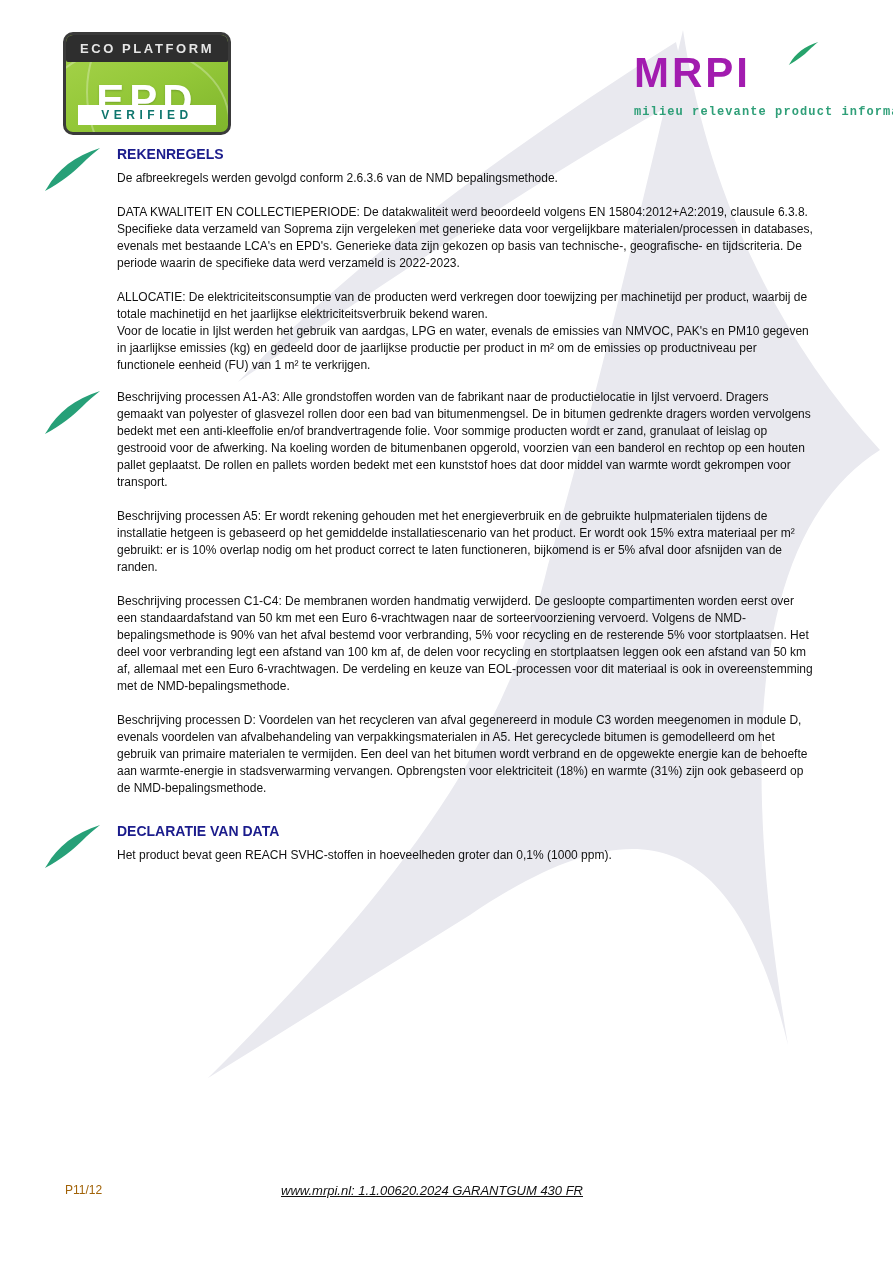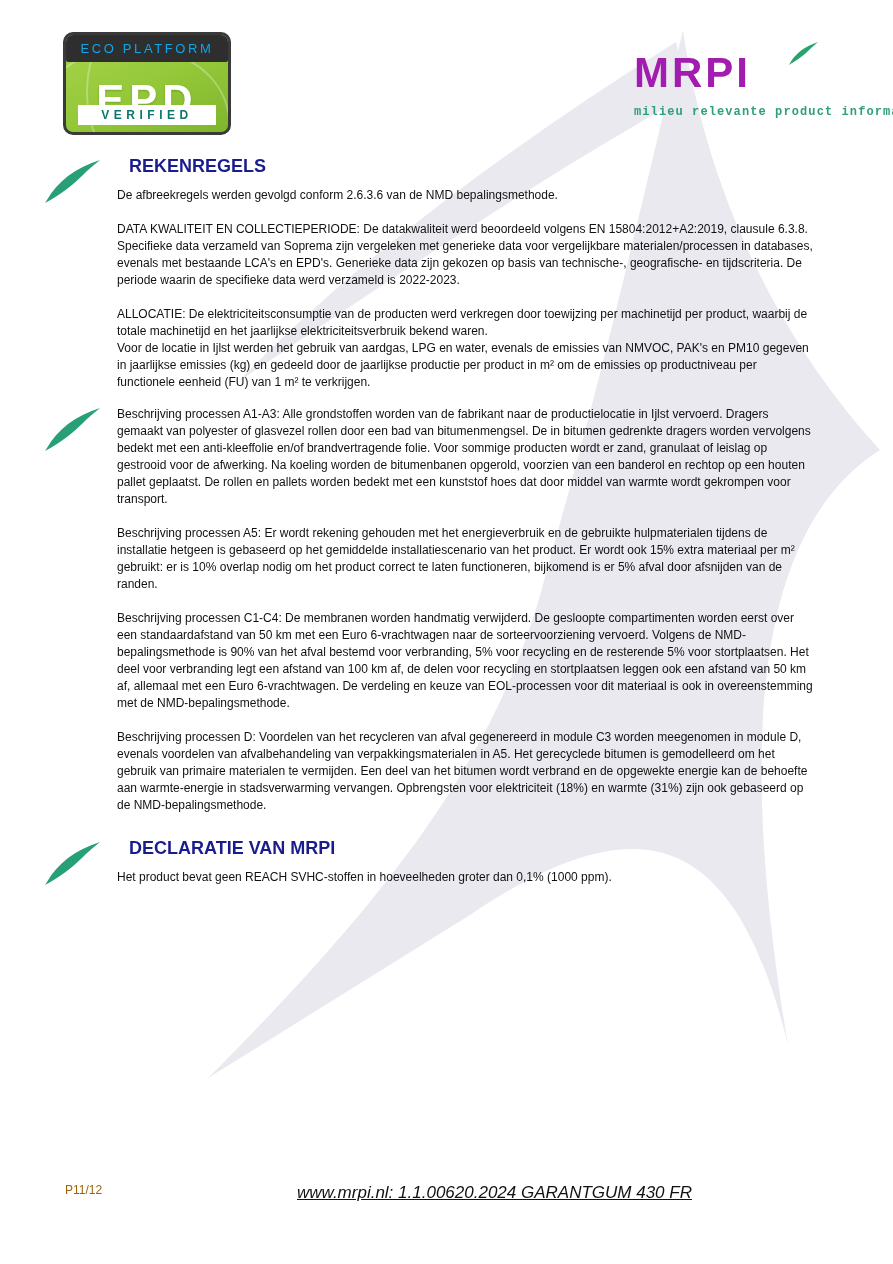"ECO PLATFORM" .epd-top { color: #0ea5e9 -> #e5e5e5; font-weight: normal -> bold }
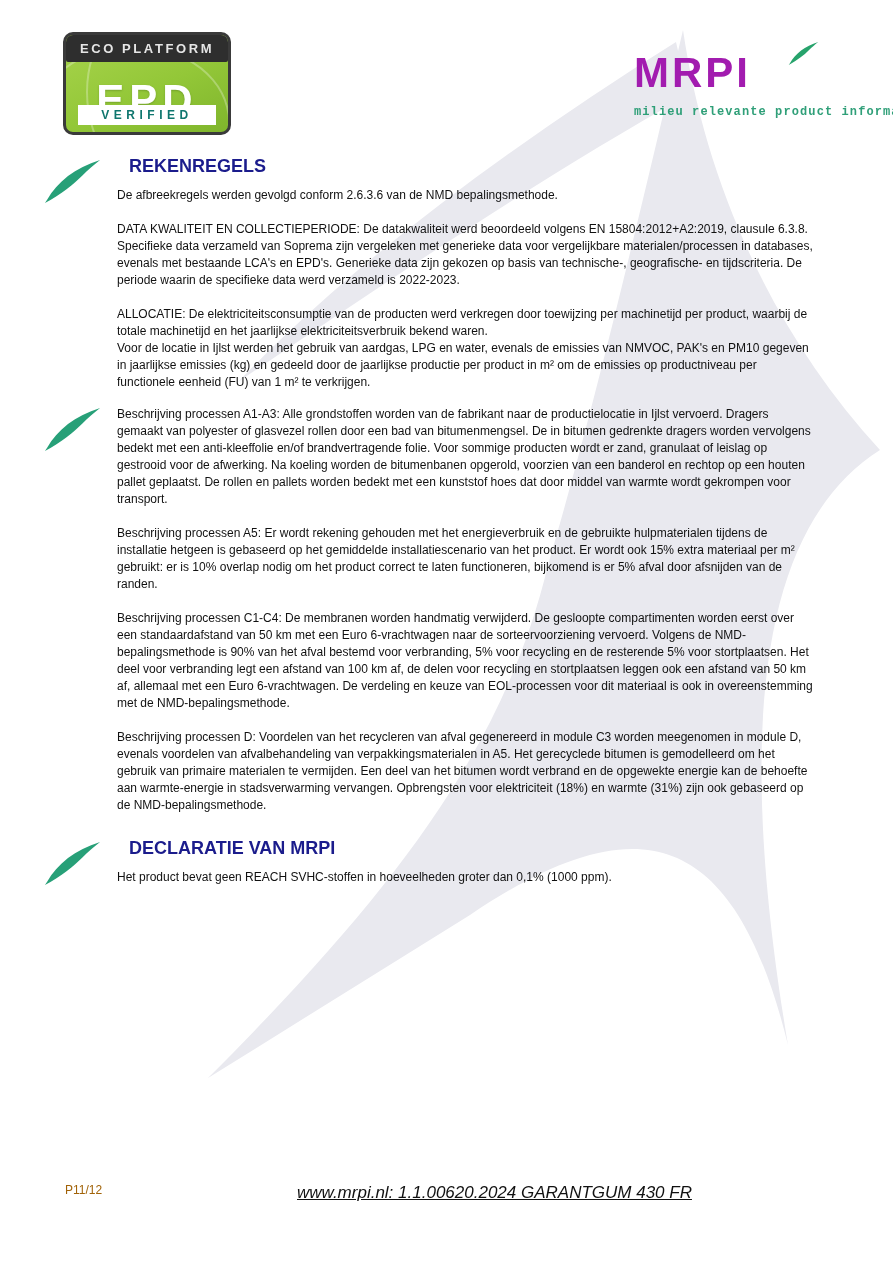"REKENREGELS" .section h2 { font-size: 18px -> 14px; margin: 12px -> 0 }
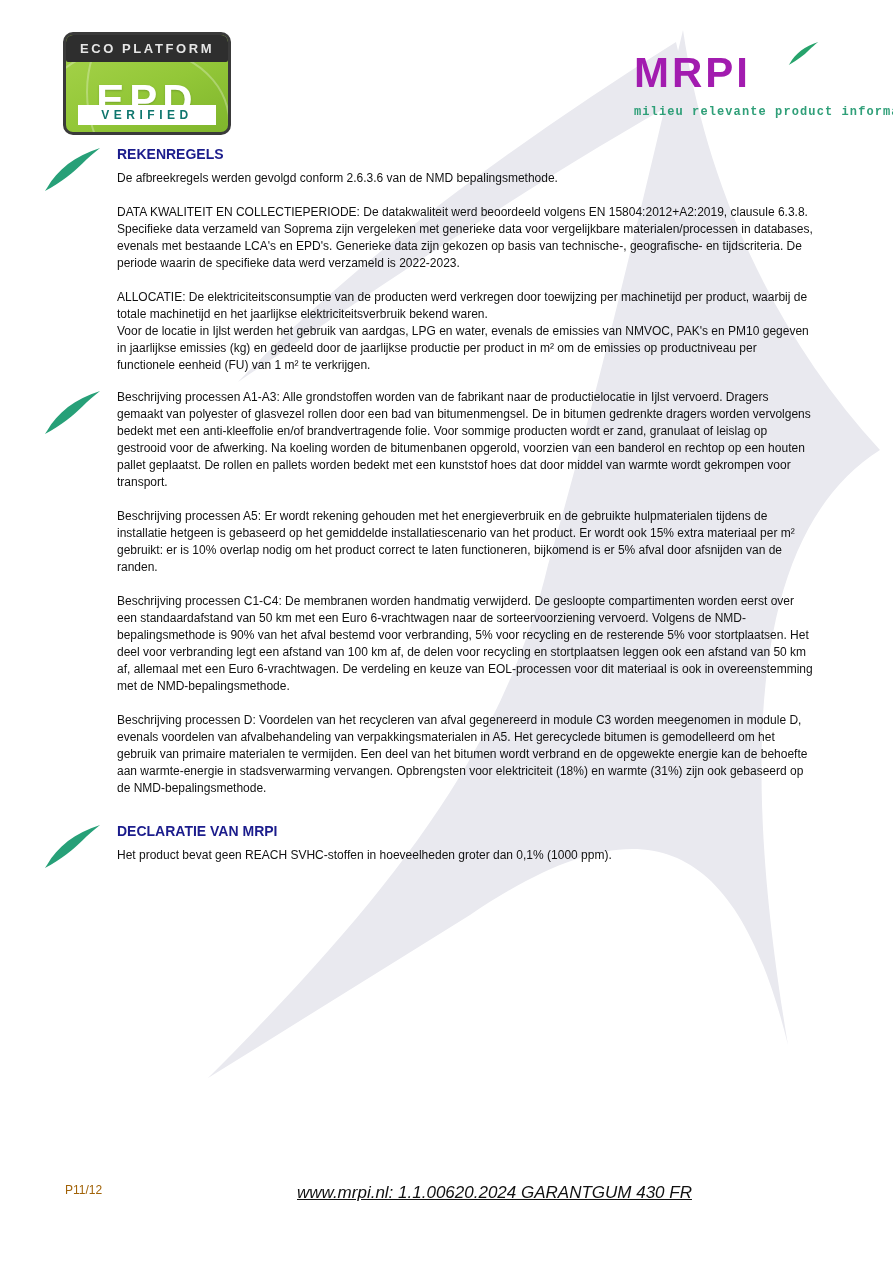"DECLARATIE VAN MRPI" h2 { text: MRPI -> DATA }
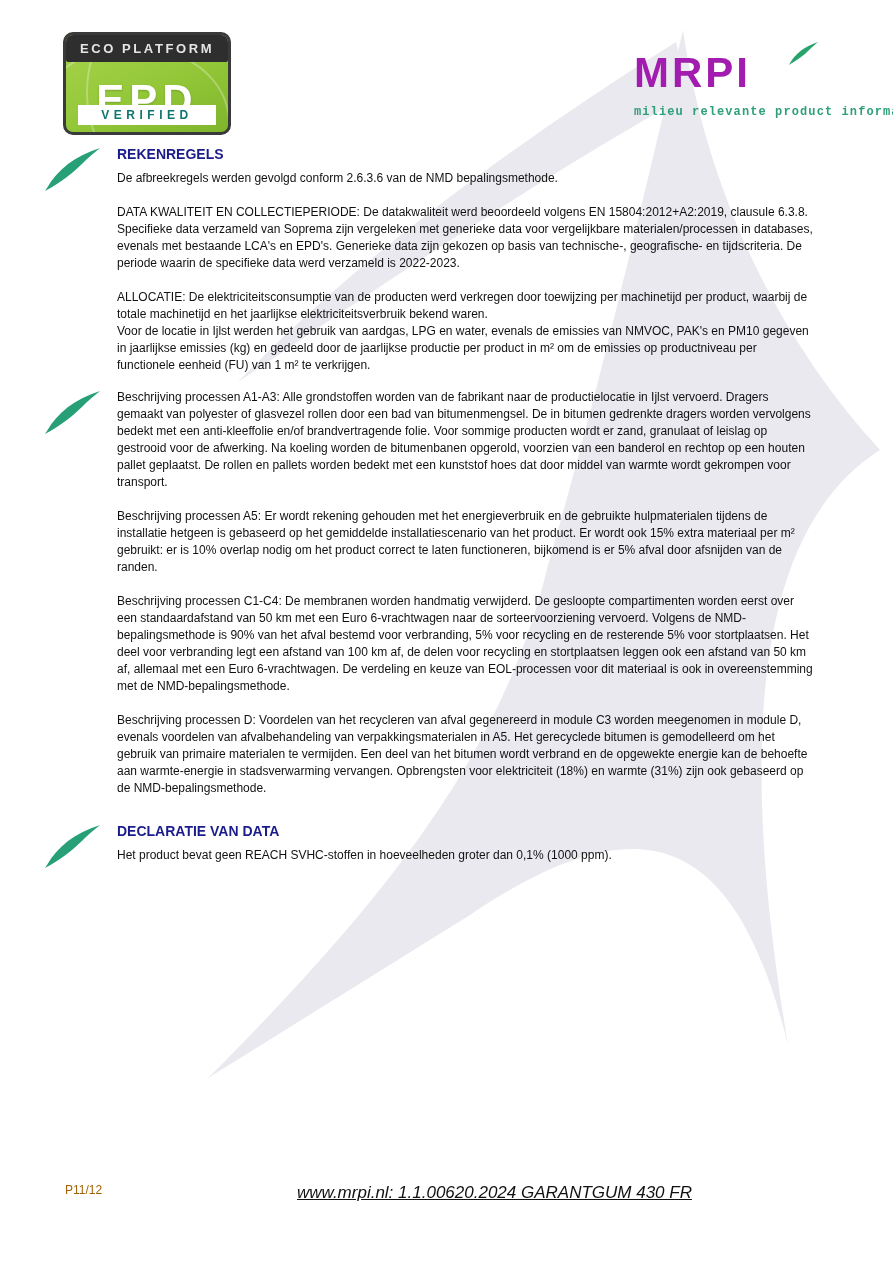"www.mrpi.nl: 1.1.00620.2024 GARANTGUM" .footer-ref { font-size: 17px -> 13px; margin-left: 16px -> none }
